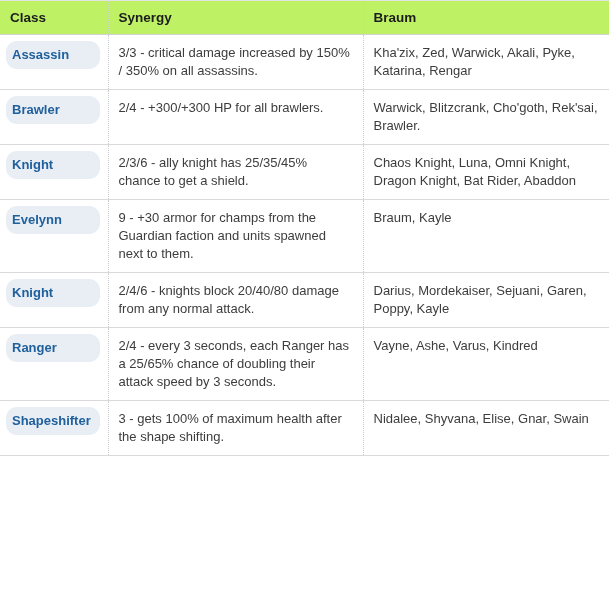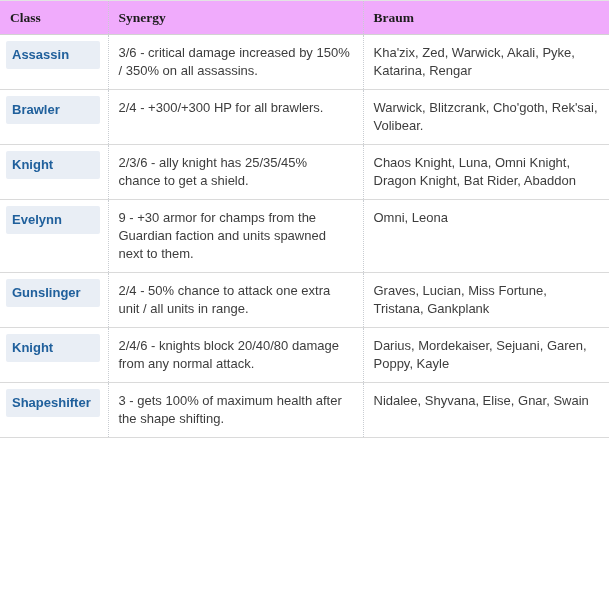"Class" thead th { background: #f0abfc -> #bef264; font-family: Liberation Serif, serif -> none }
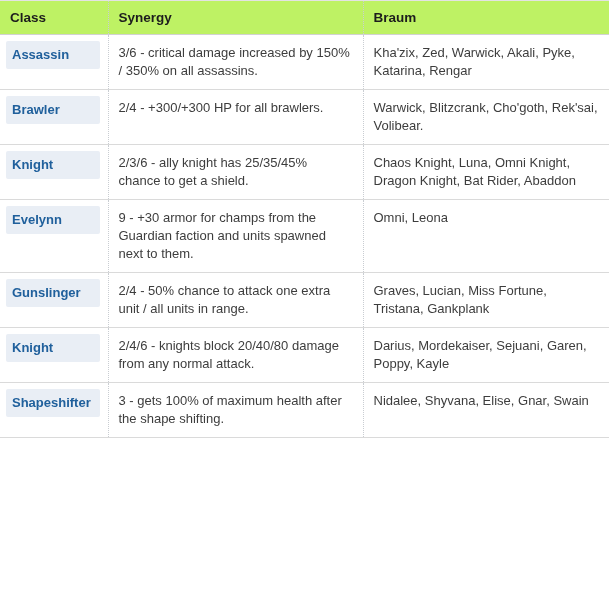"Assassin" a.class-link { border-radius: 2px -> 11px }
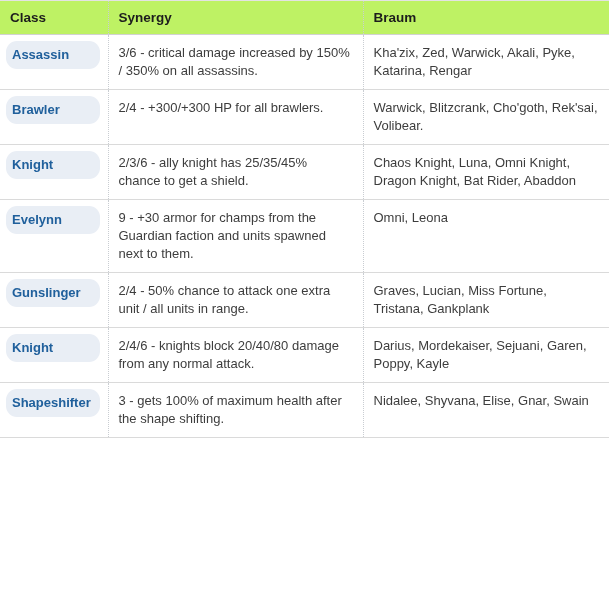"3/6 - critical damage increased" td { text: 3/6 -> 3/3 }
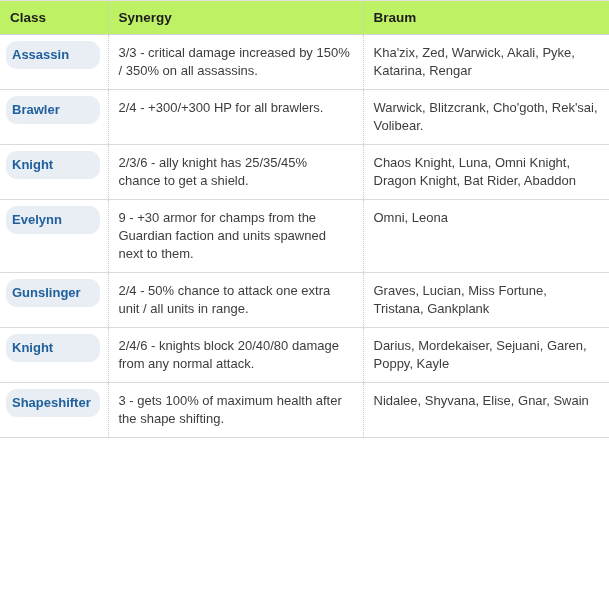"Warwick, Blitzcrank, Cho'goth, Rek'sai," td { text: Volibear -> Brawler }
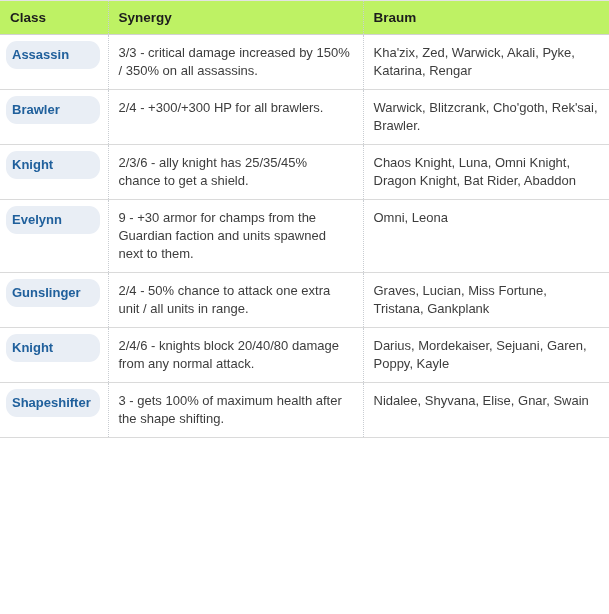"Omni, Leona" td { text: Omni, Leona -> Braum, Kayle }
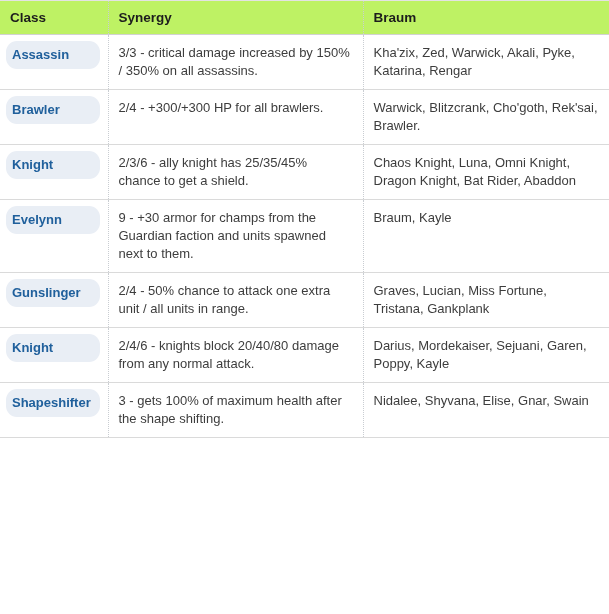"Gunslinger" tr { html: <tr> <td> <a>Gunslinger</a> </td> <td>2/4 - 50% chance to attack one extra unit / all units in range.</td> <td>Graves, Lucian, Miss Fortune, Tristana, Gankplank</td> </tr> -> none }
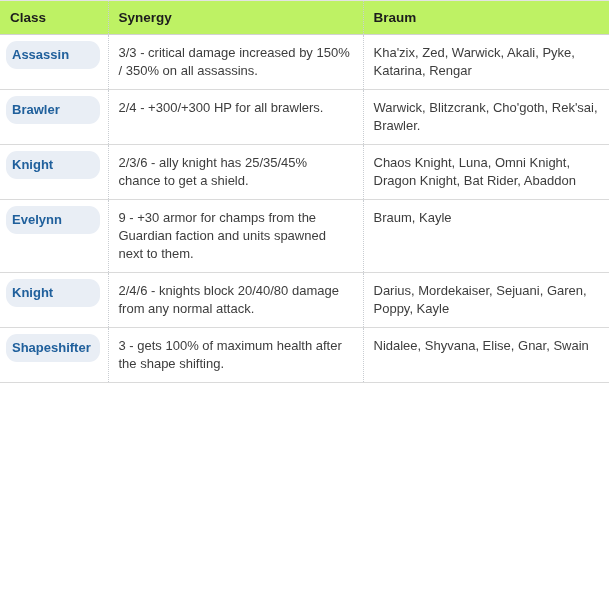"Ranger" tr { html: none -> <tr> <td> <a>Ranger</a> </td> <td>2/4 - every 3 seconds, each Ranger has a 25/65% chance of doubling their attack speed by 3 seconds.</td> <td>Vayne, Ashe, Varus, Kindred</td> </tr> }
